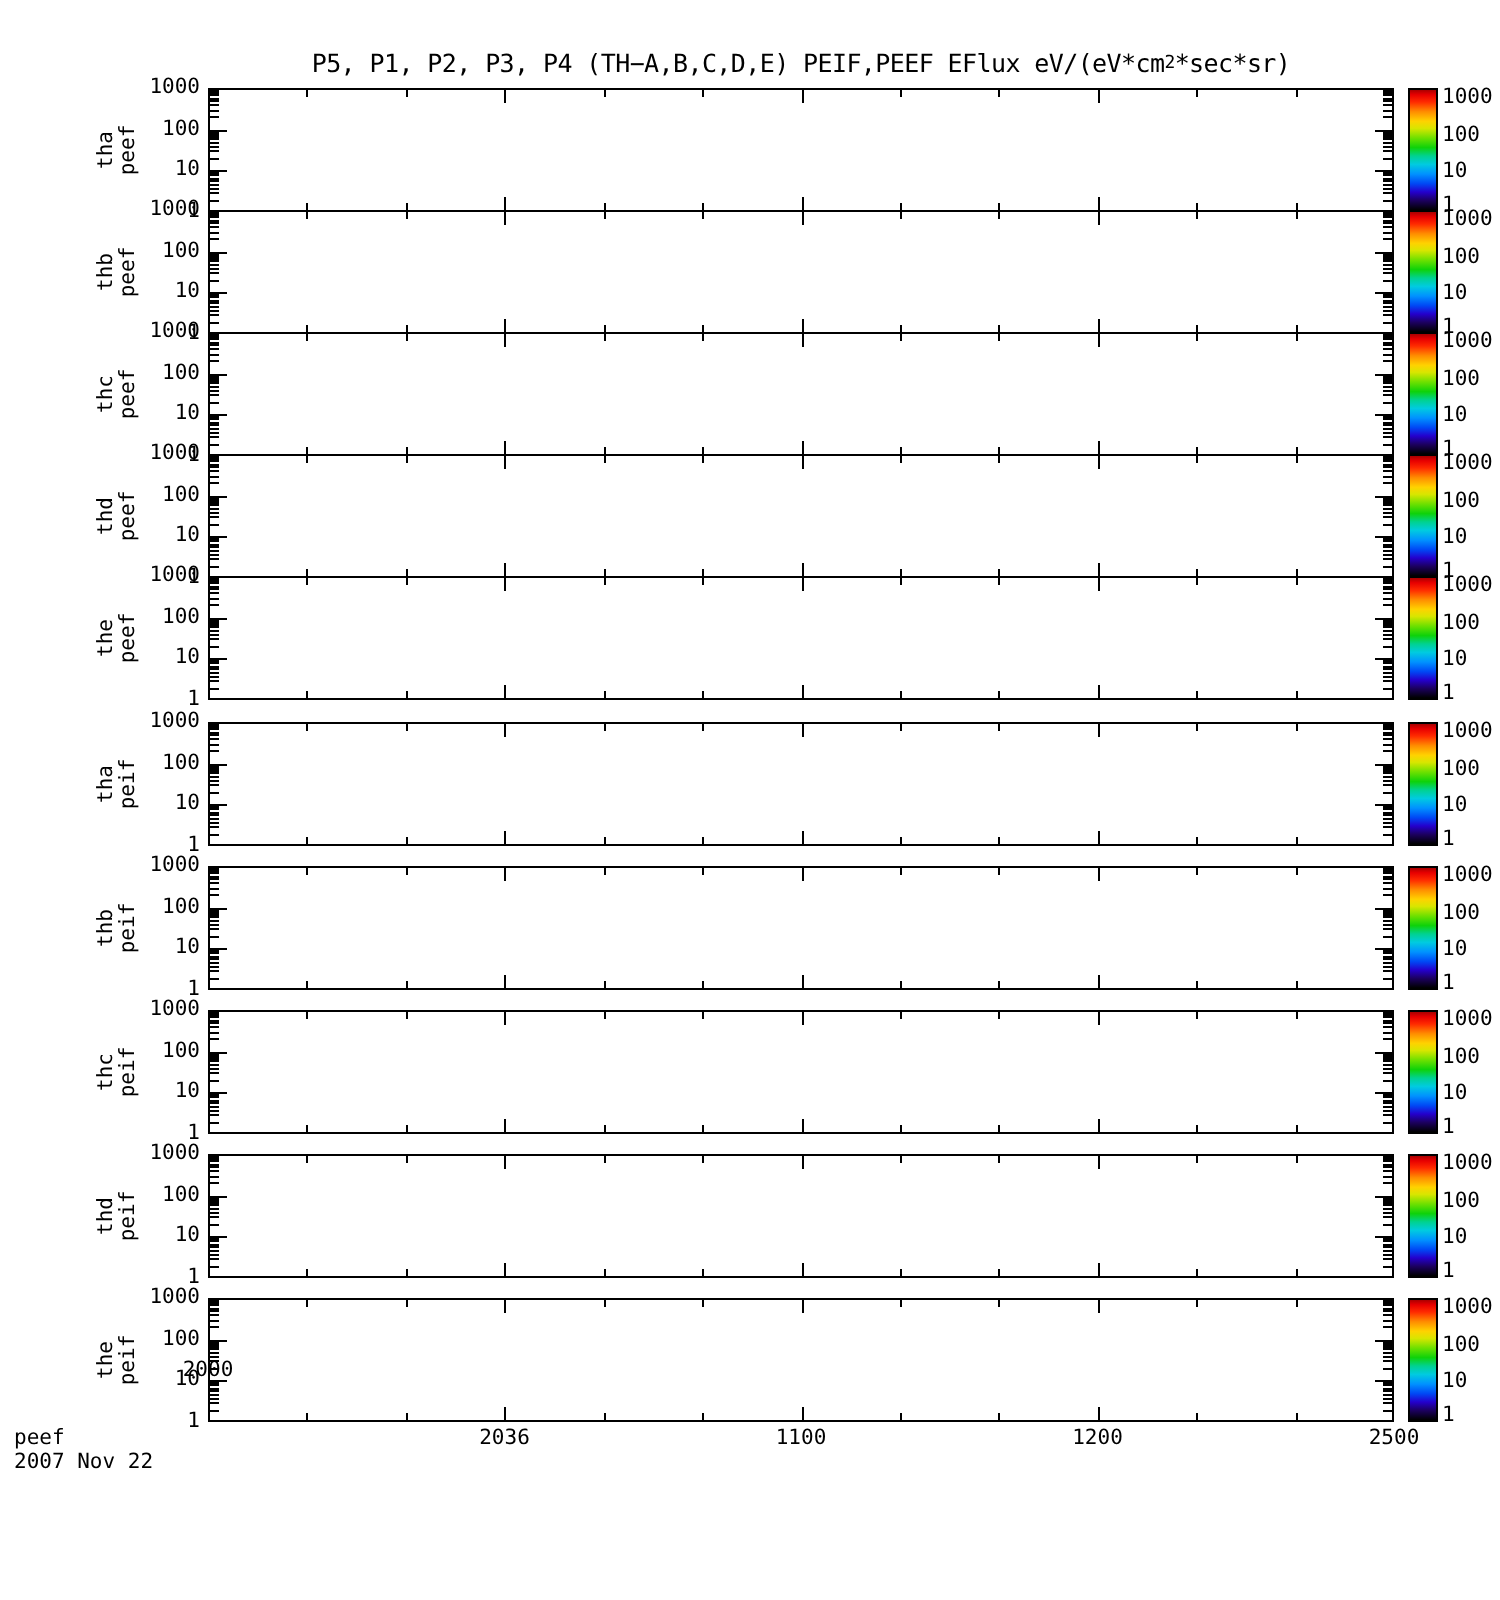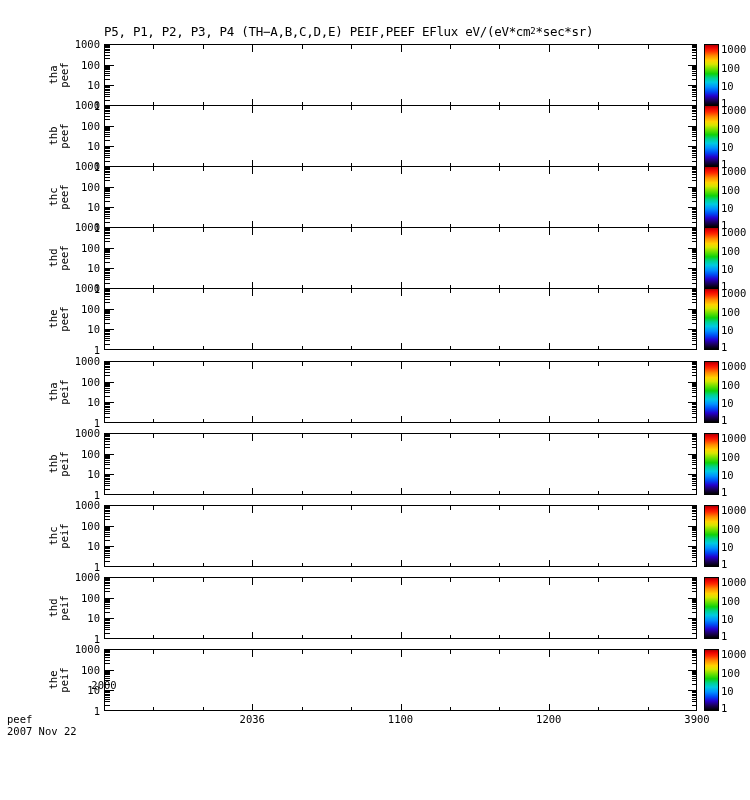"P5, P1, P2, P3, P4" .title { text-align: none -> center }
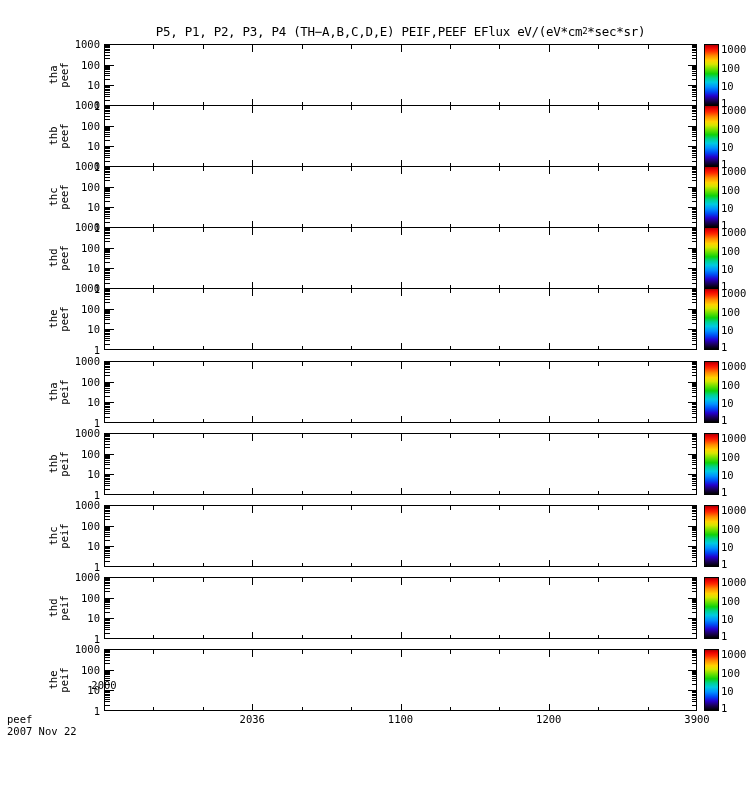"3900" div.xtick-label { text: 3900 -> 2500 }
